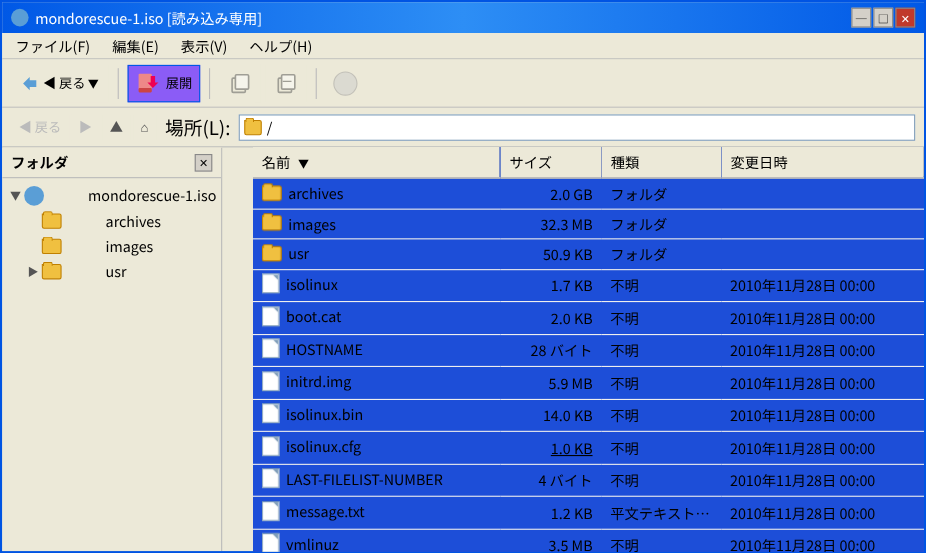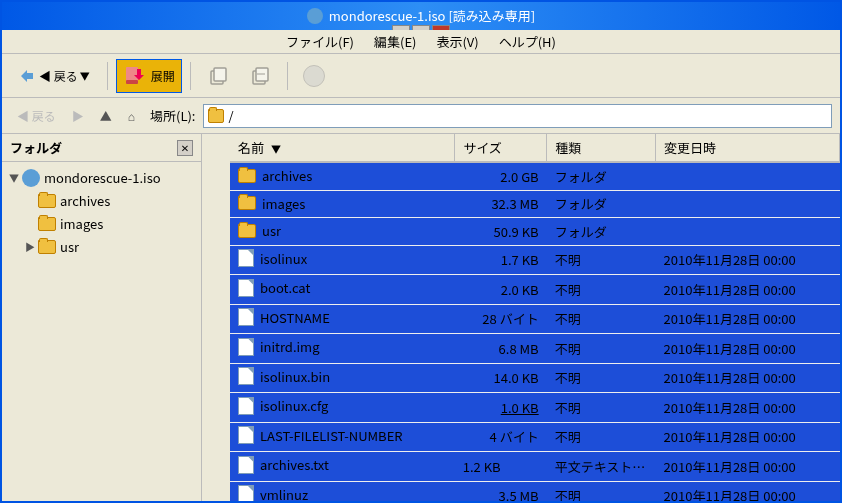"mondorescue-1.iso [読み込み専用]" .title-bar { flex-direction: column -> none }
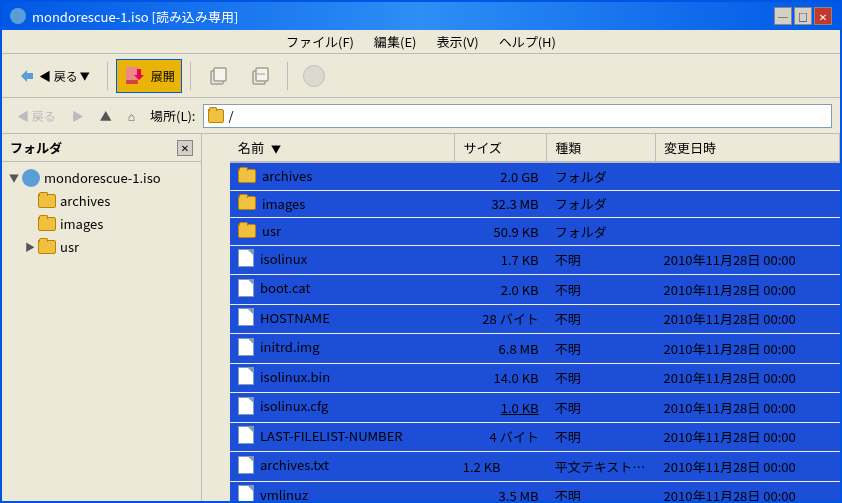"ファイル(F)" .menu-bar { justify-content: center -> none }
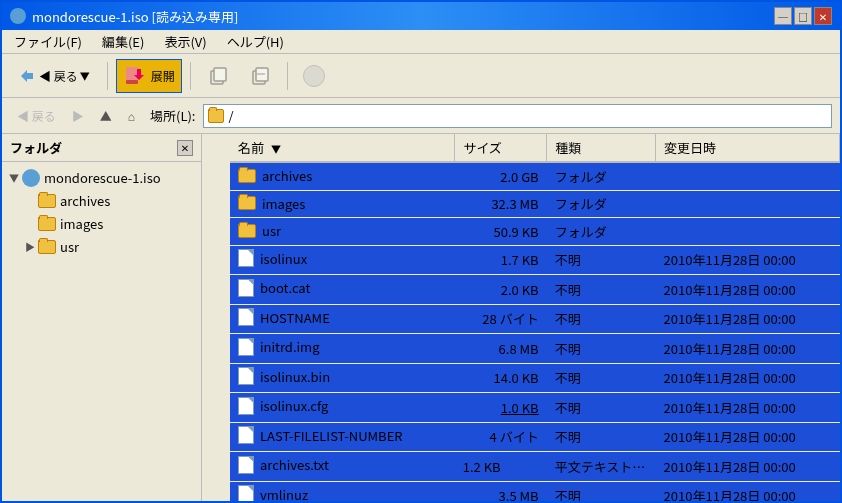"展開" .toolbar-btn.active { background: #eab308 -> #8b5cf6 }
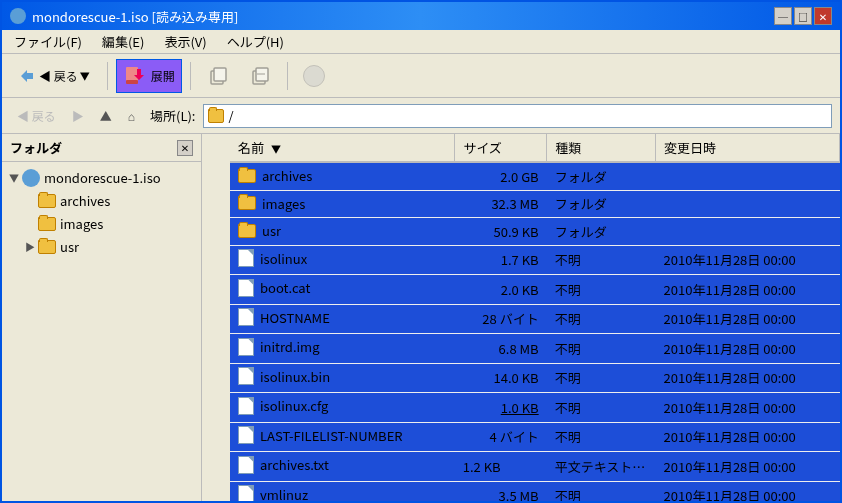"場所(L):" .address-label { font-size: 13px -> 17px }
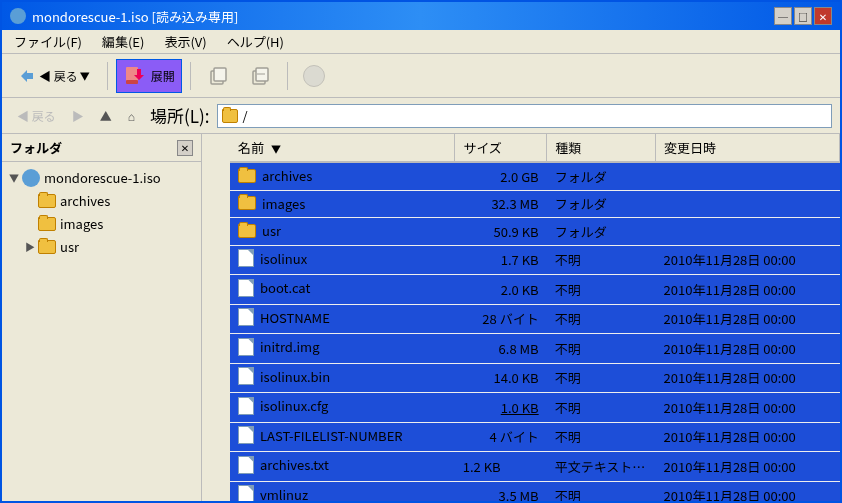"mondorescue-1.iso" .tree-label { margin-left: none -> 36px }
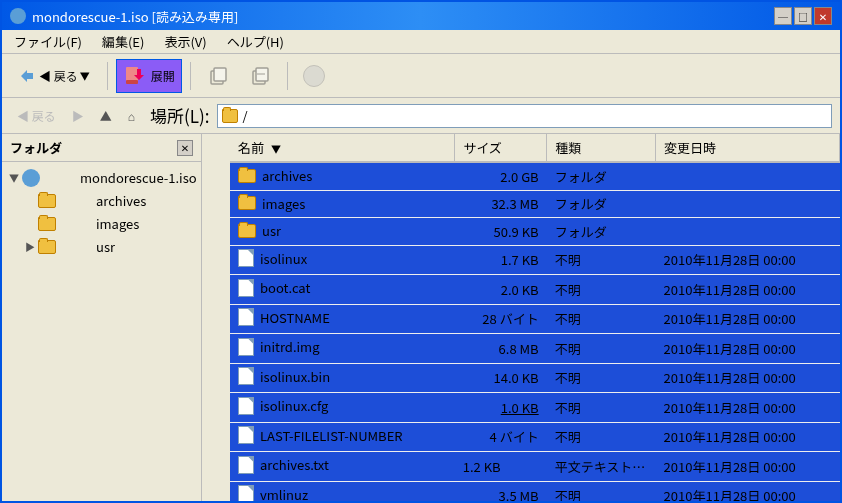"6.8 MB" td.col-size { text: 6.8 -> 5.9 }
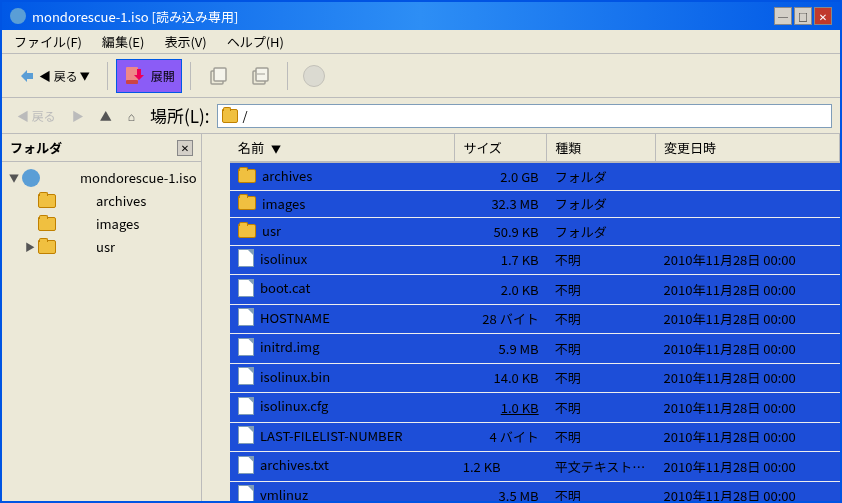"archives.txt" span { text: archives.txt -> message.txt }
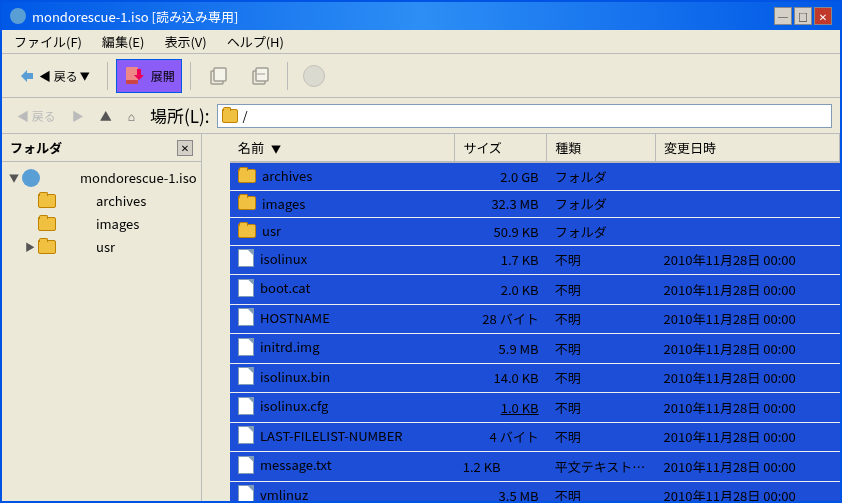"1.2 KB" td.col-size { text-align: left -> right }
